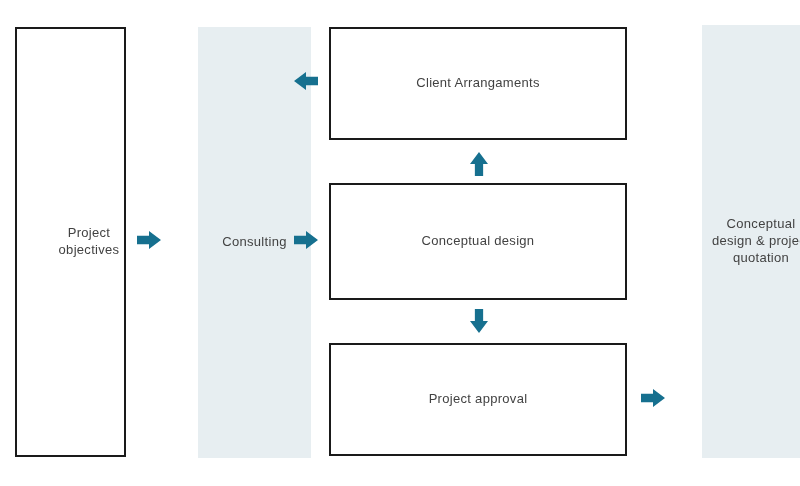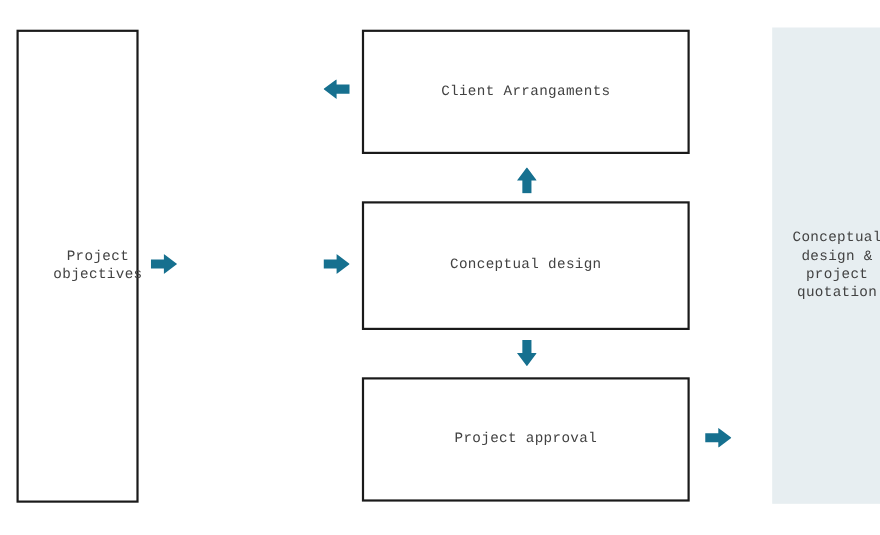"Client Arrangaments" .lbl { font-family: Liberation Mono, monospace -> none }
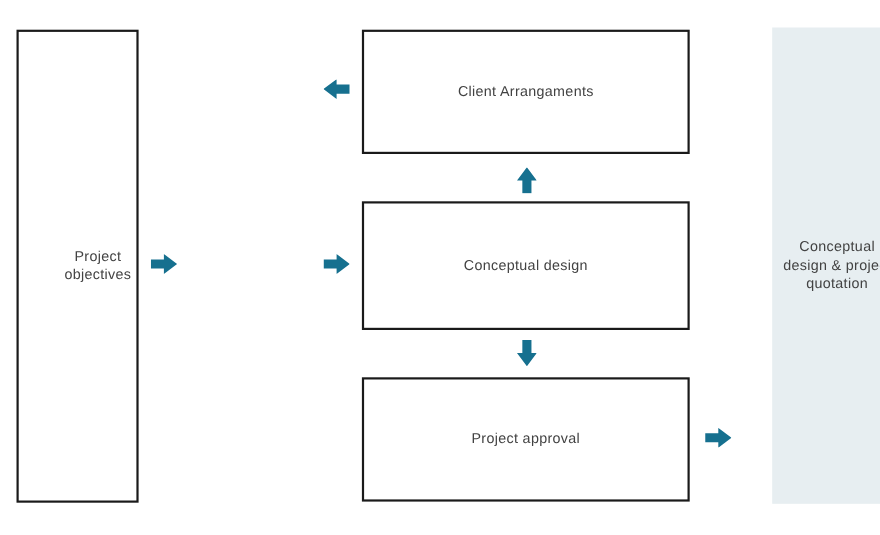"Consulting" div.node { html: none -> <div> <span>Consulting</span> </div> }
